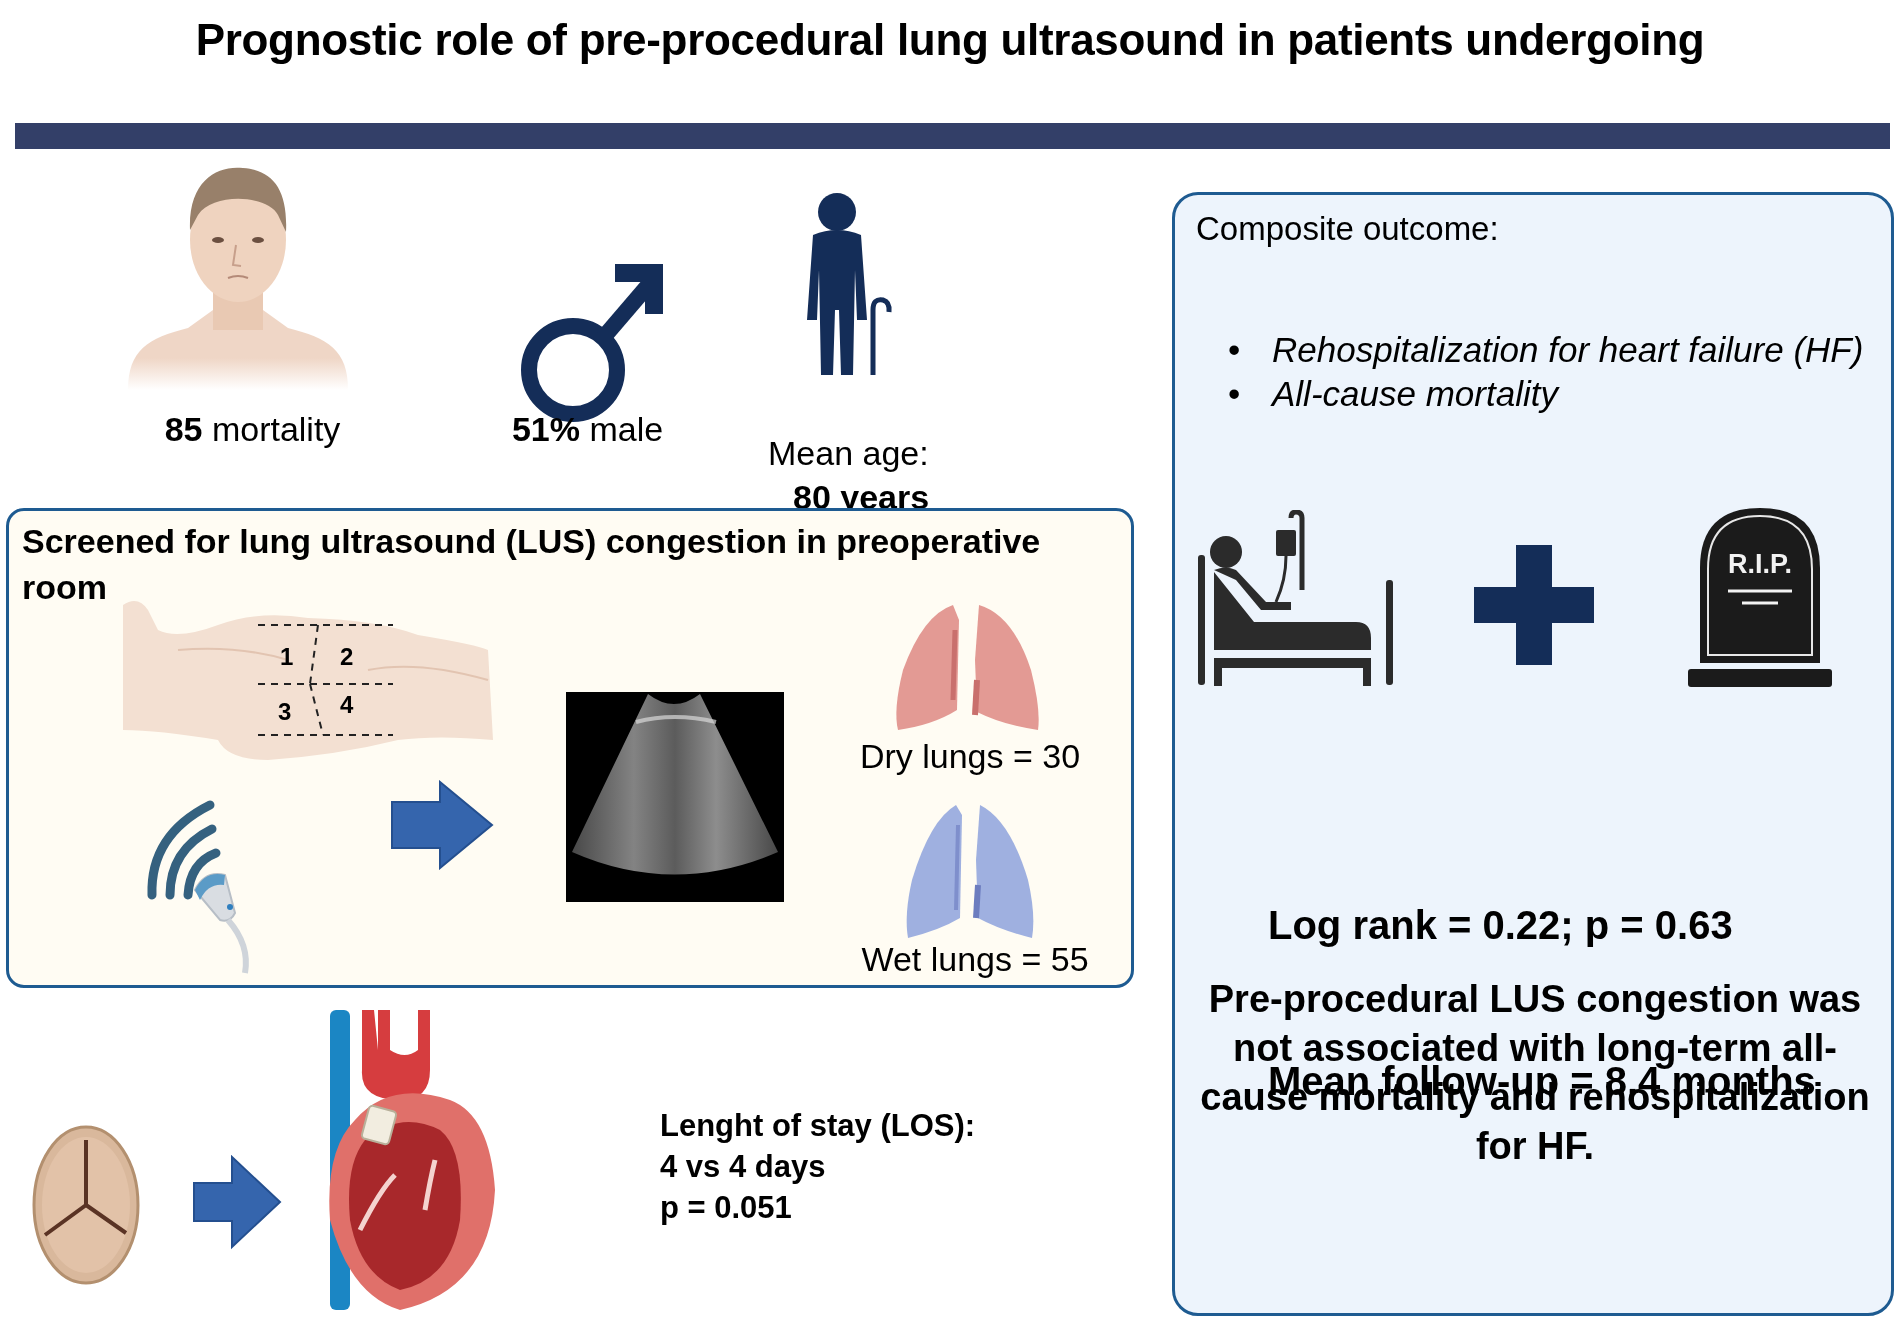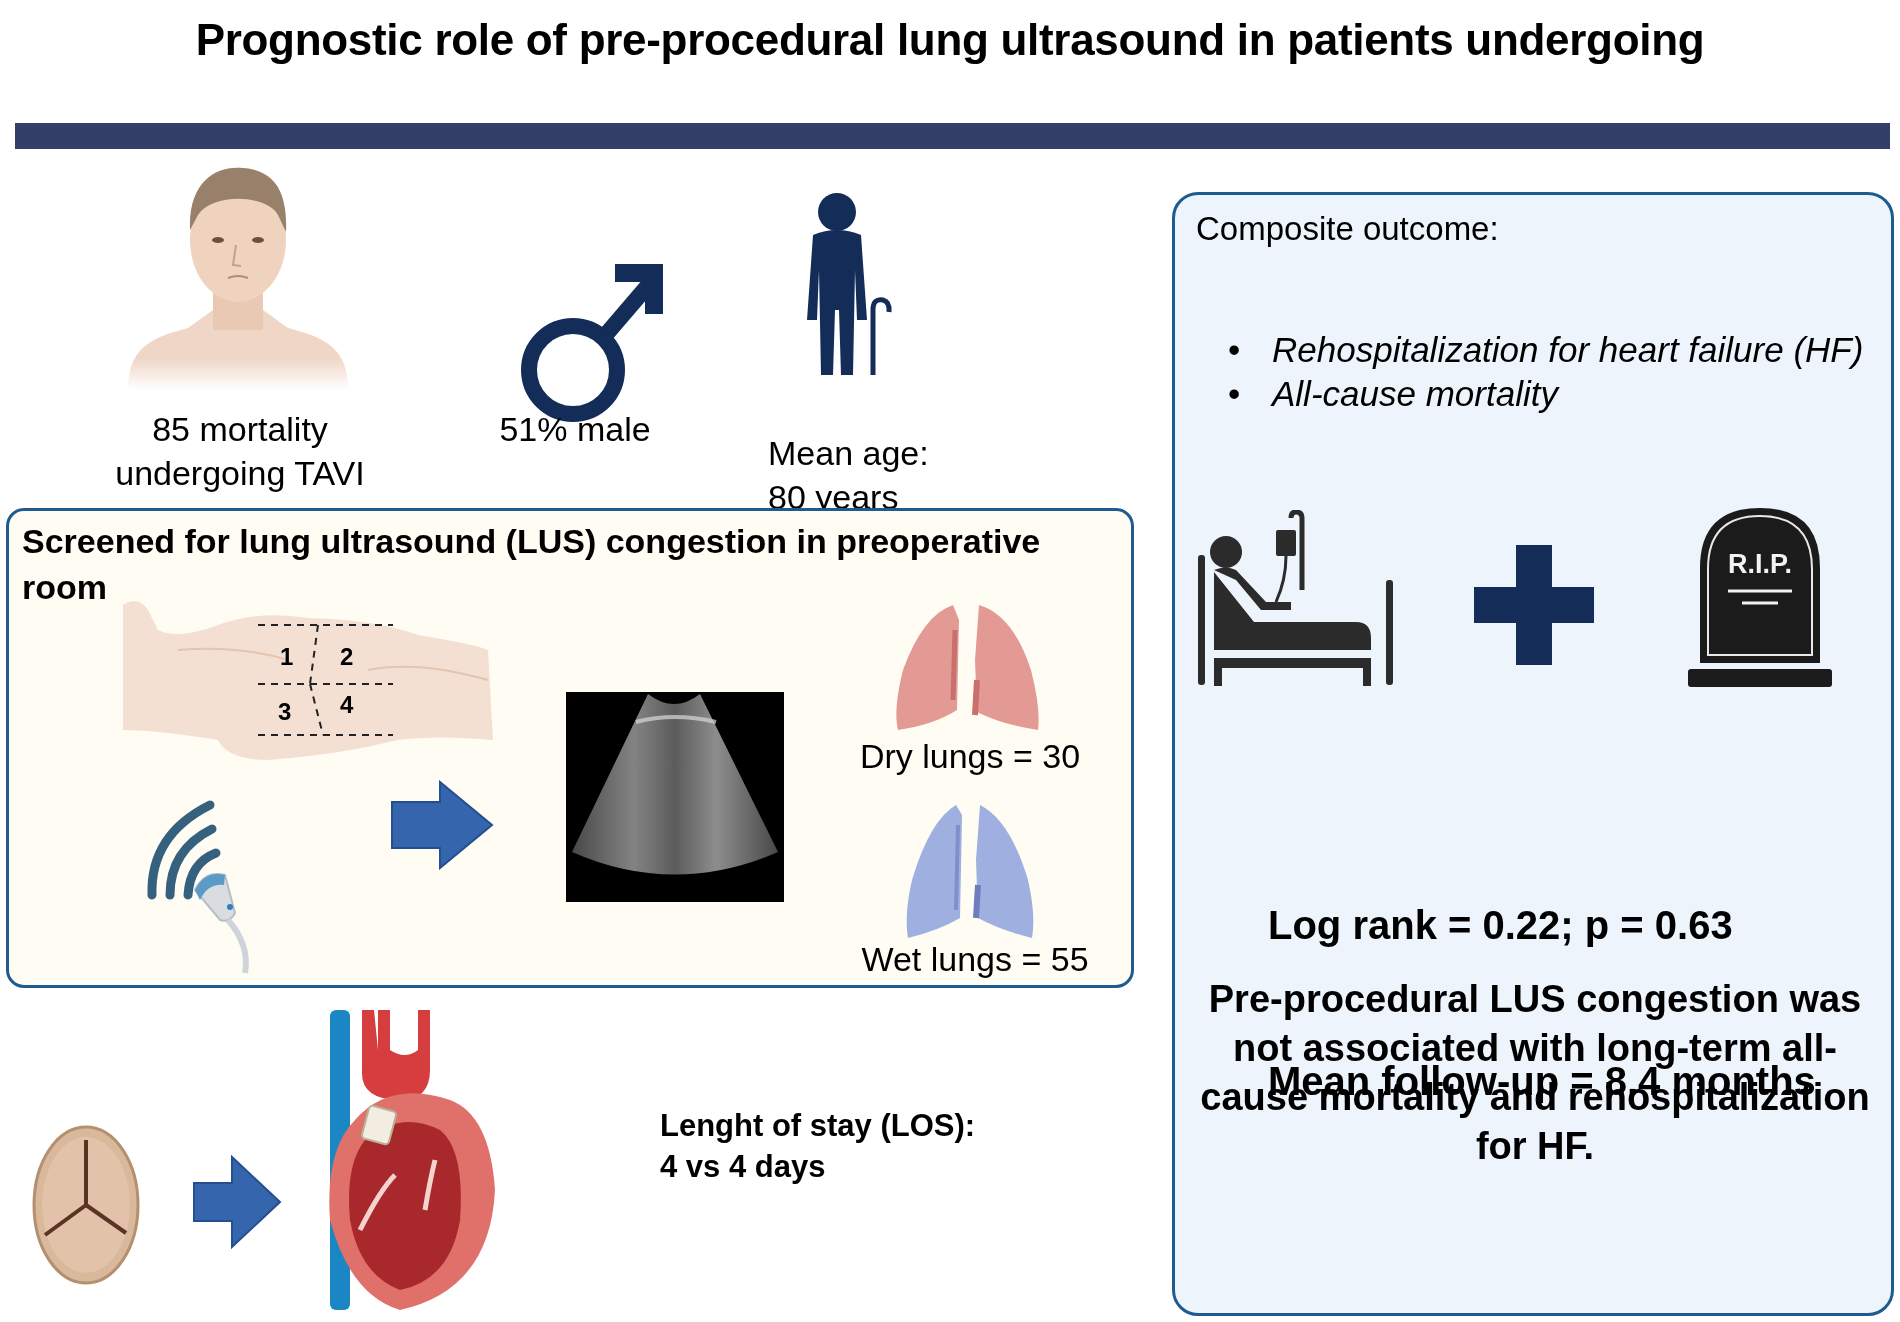"85" .stat b { font-weight: normal -> bold; margin-left: none -> 25px }
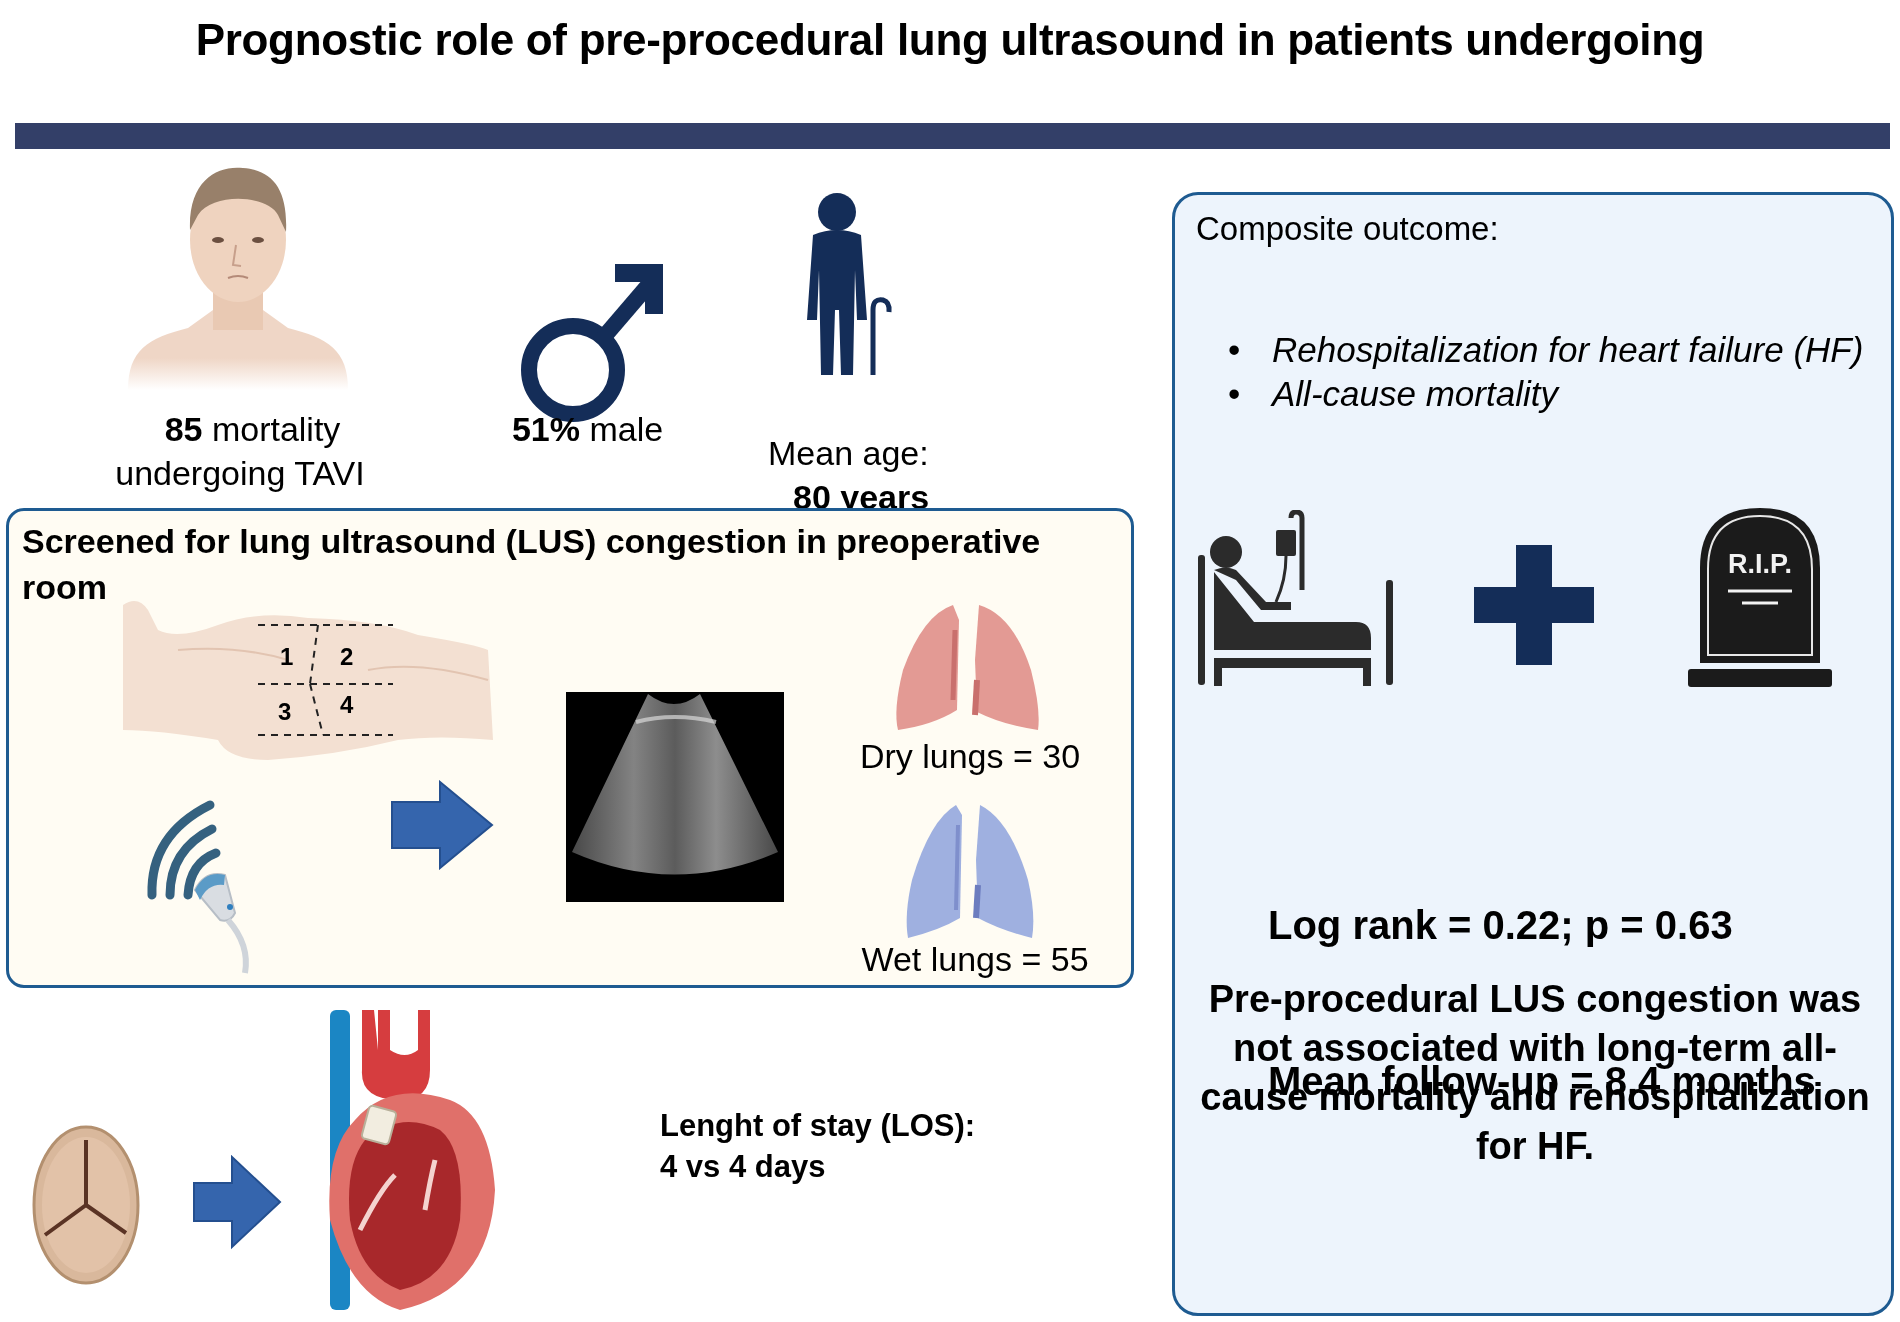"undergoing TAVI" div { html: <div>undergoing TAVI</div> -> none }
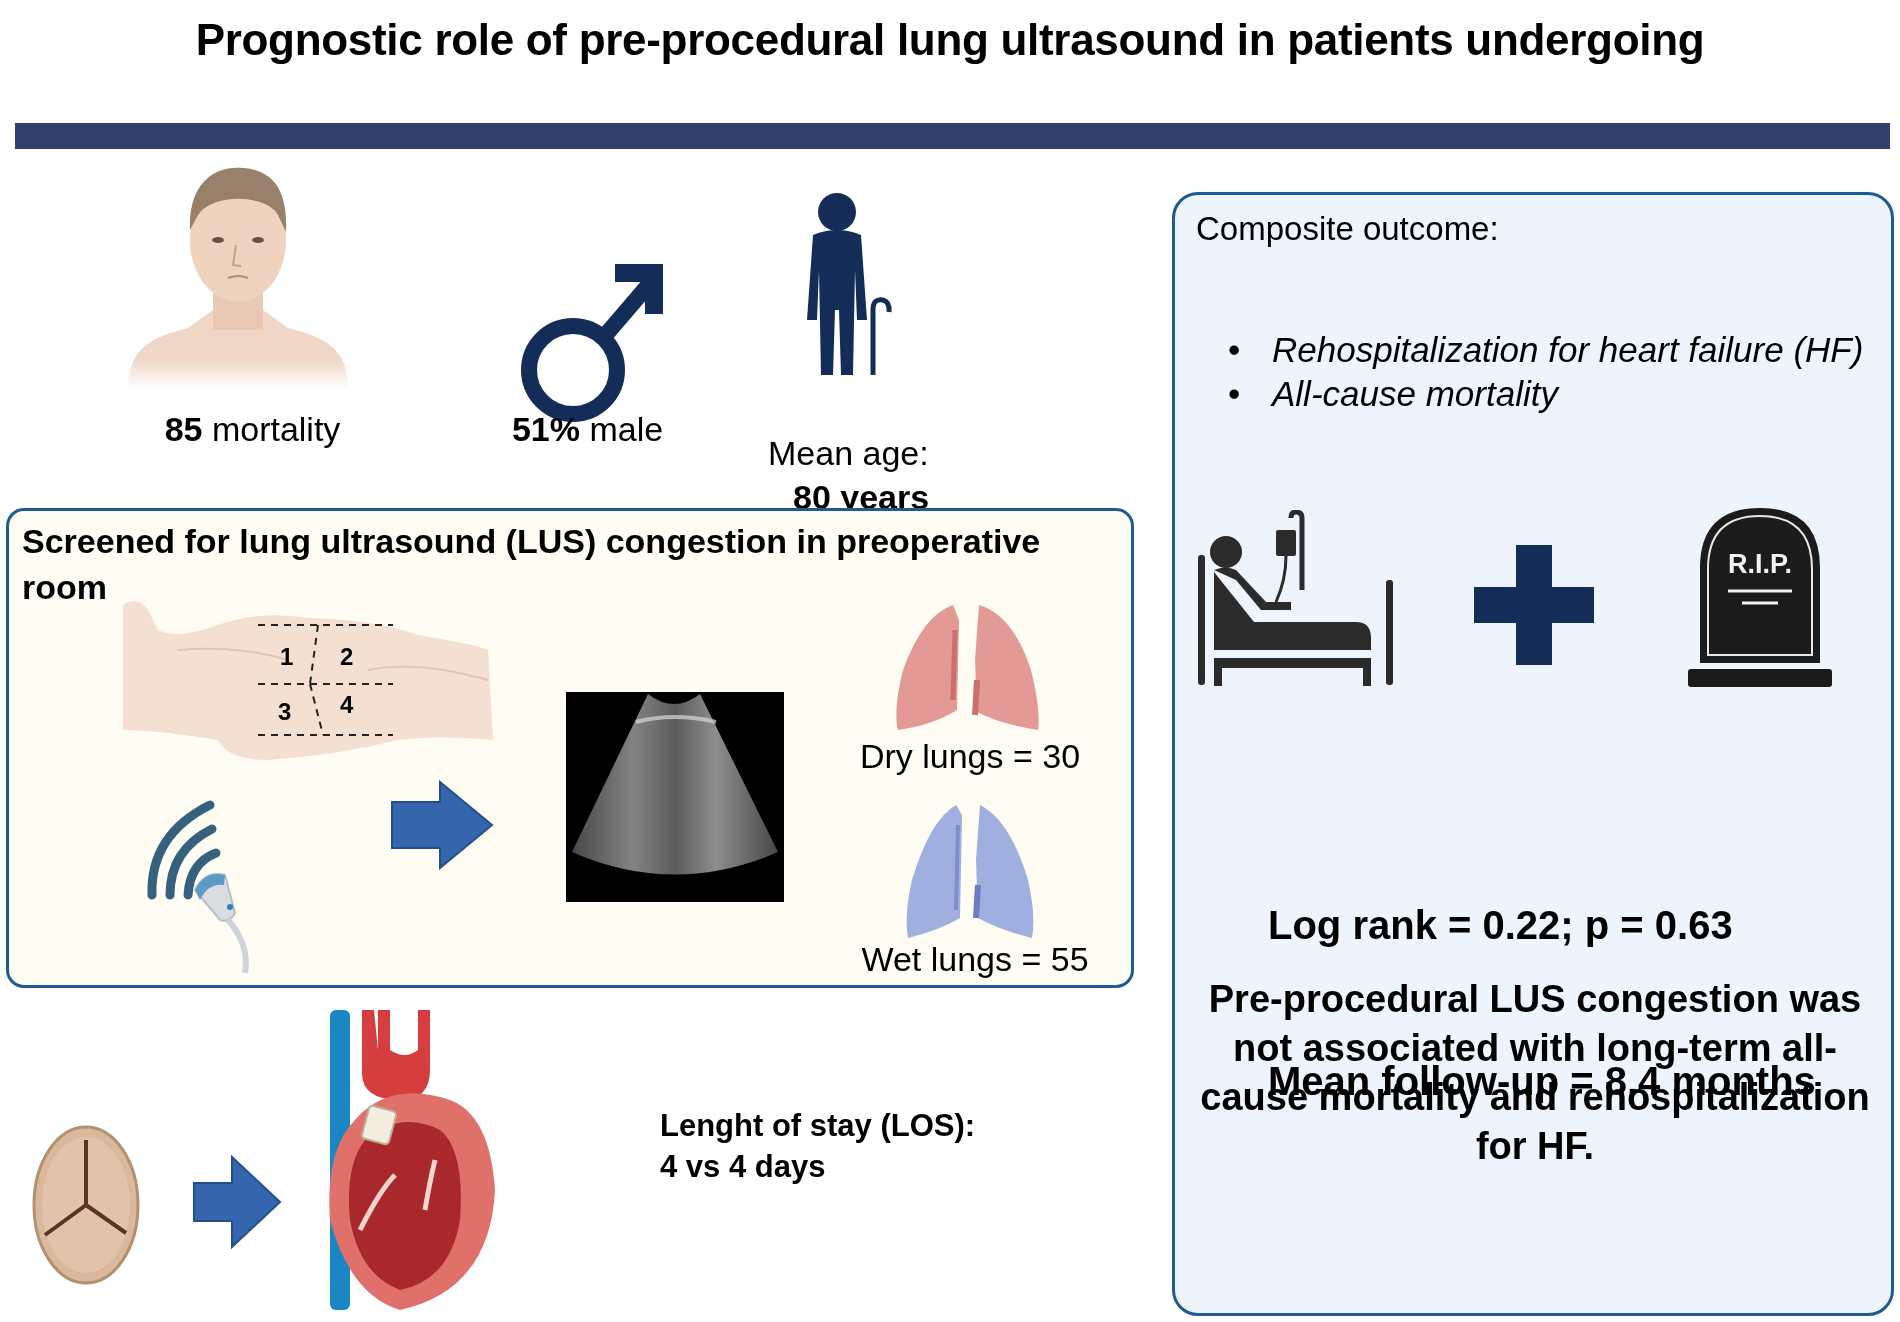"p = 0.051" div { html: none -> <div>p = 0.051</div> }
